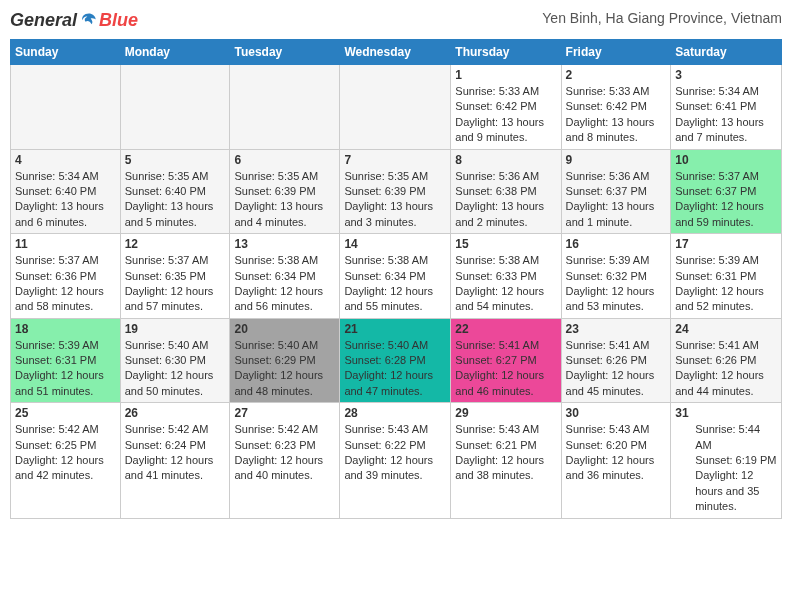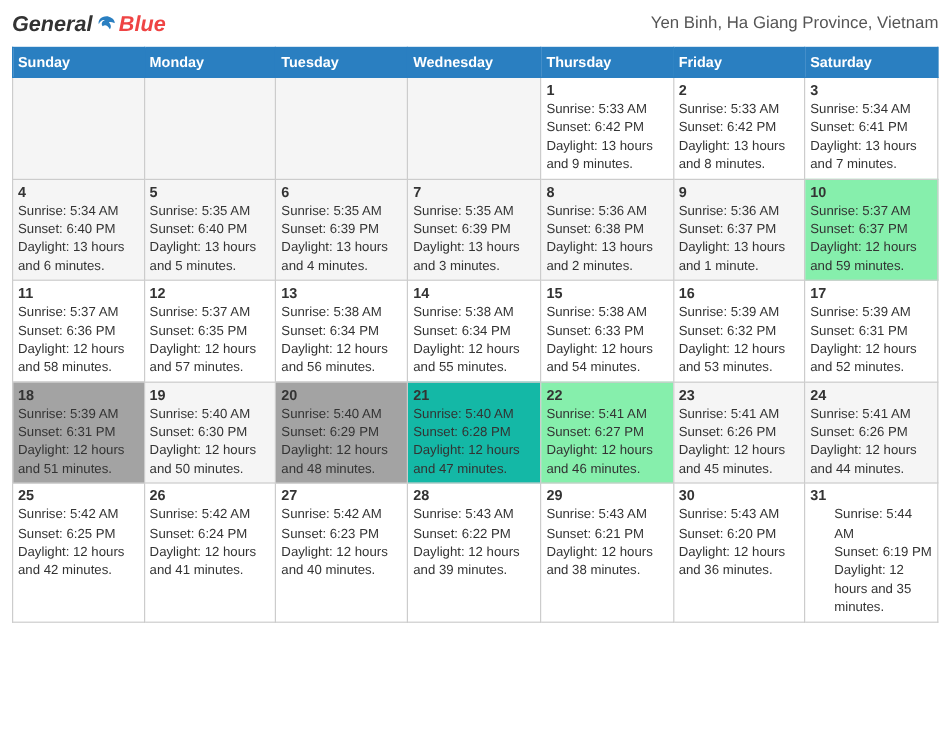"18" td { background: #a3a3a3 -> #86efac }
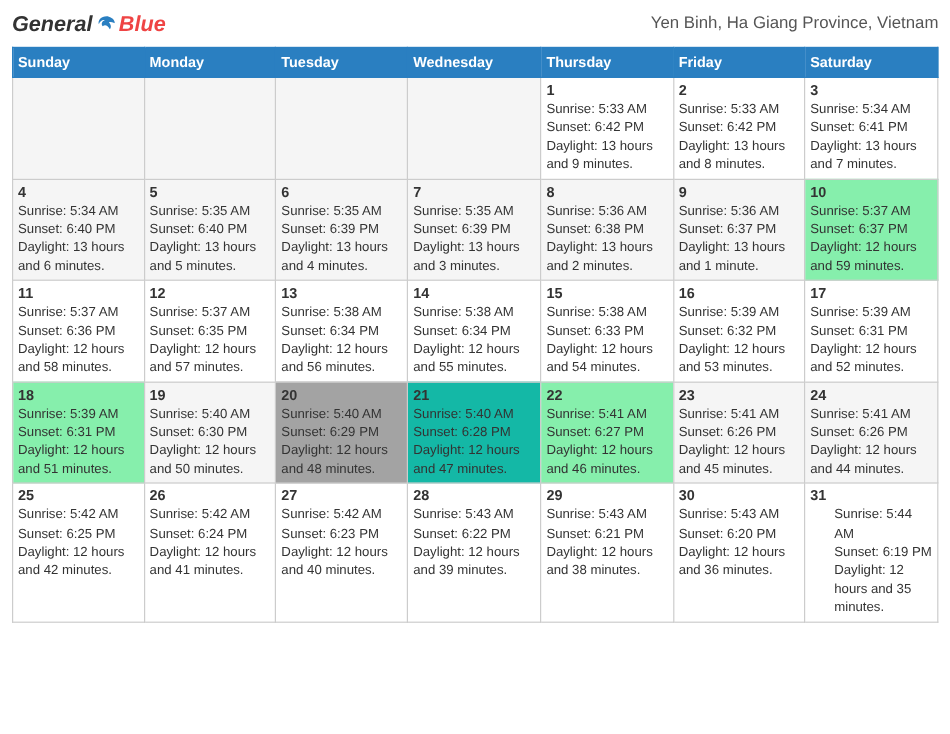"22" td { background: #86efac -> #ec4899 }
